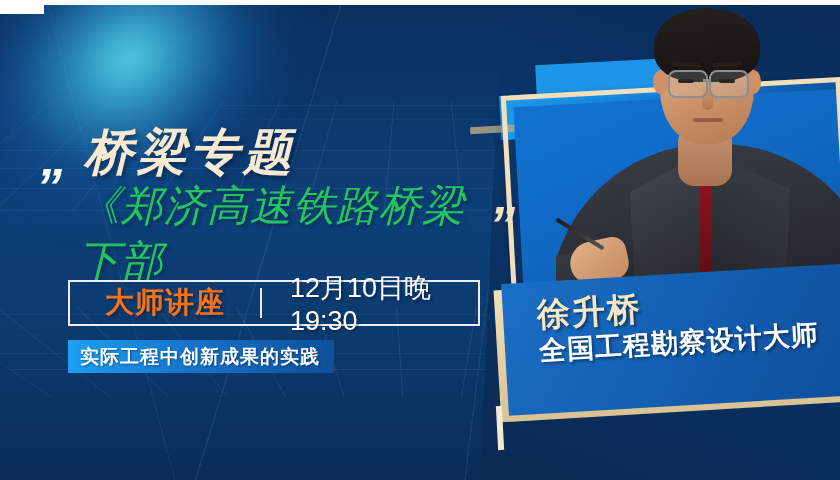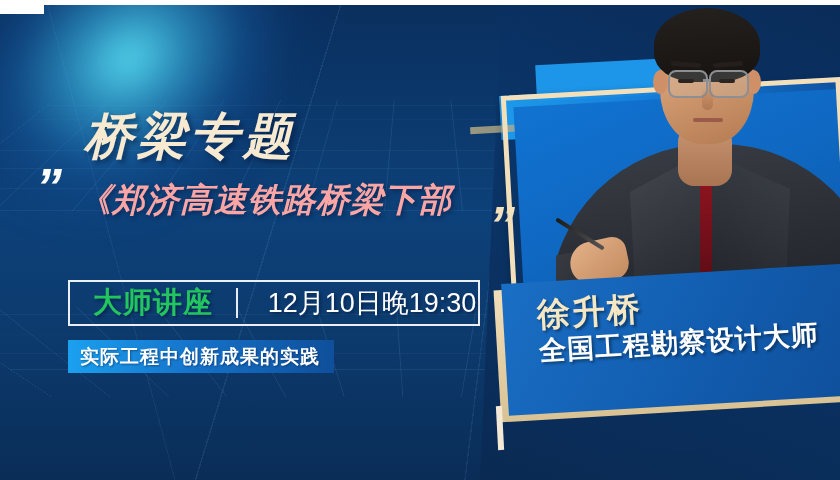"桥梁专题" .maintitle { top: 104px -> 120px }
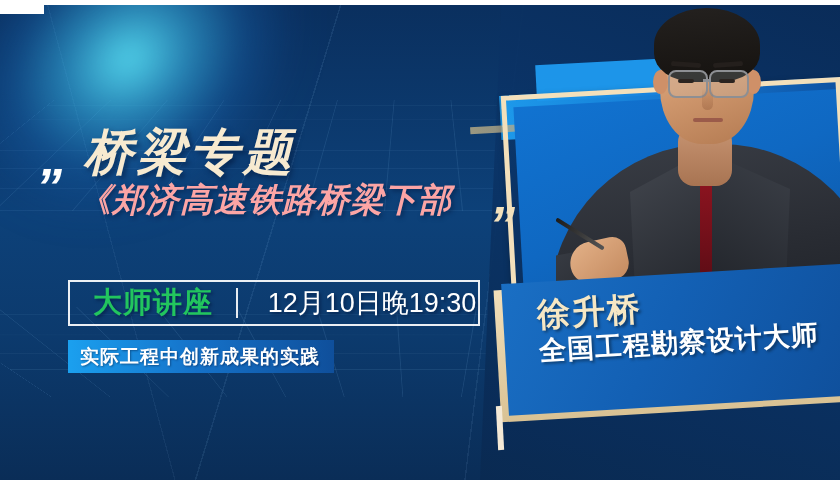"《郑济高速铁路桥梁下部" .booktitle { color: #fca5a5 -> #22c55e; font-size: 33px -> 42px; font-weight: 700 -> 400 }
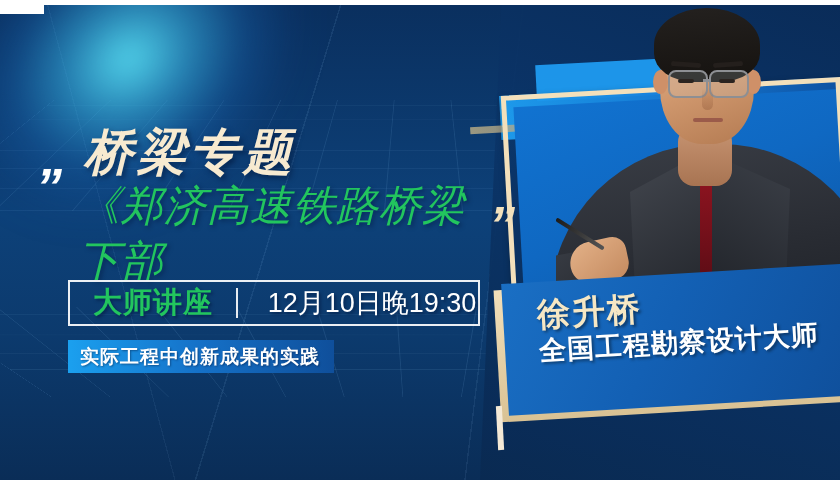"大师讲座" .lecture .cell-a { color: #22c55e -> #f97316; width: 166px -> 190px }
